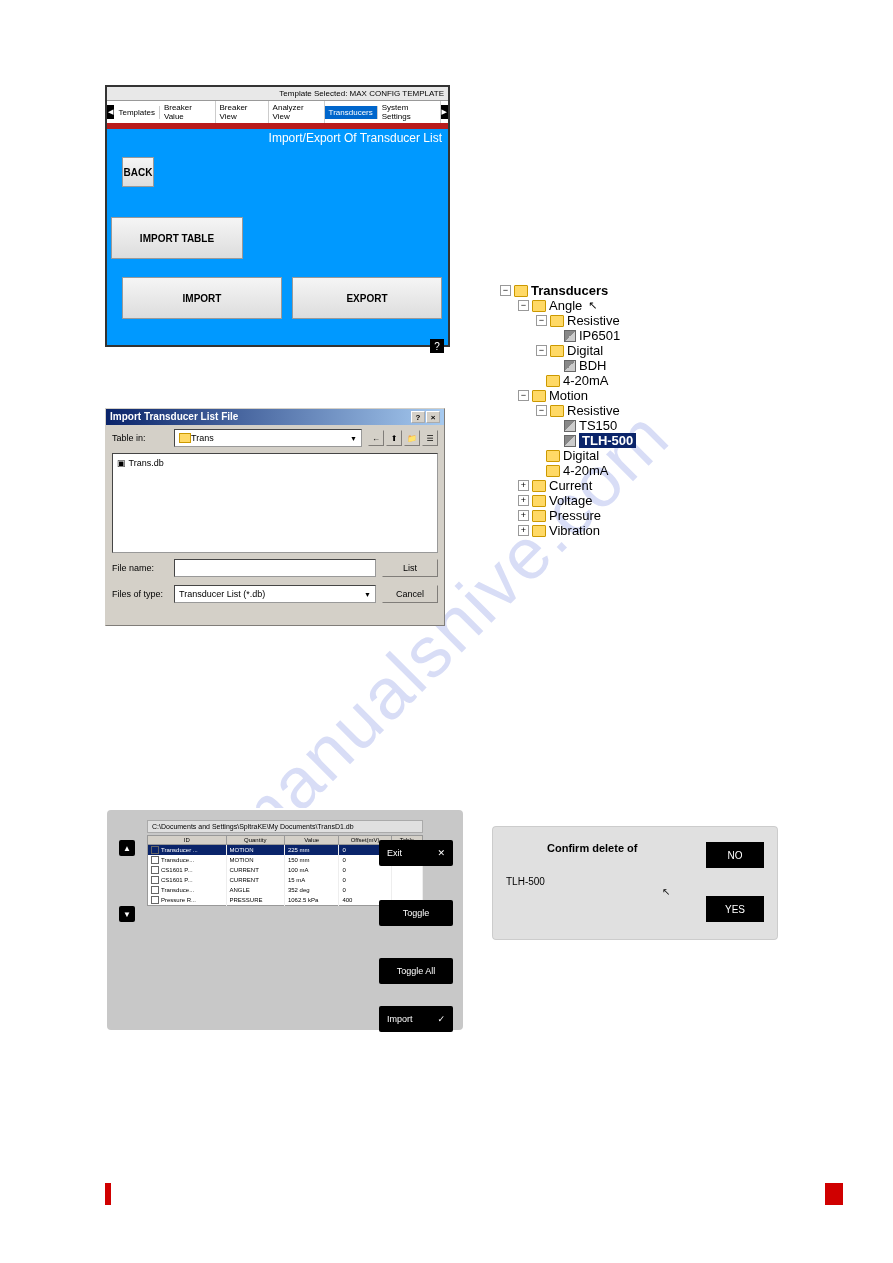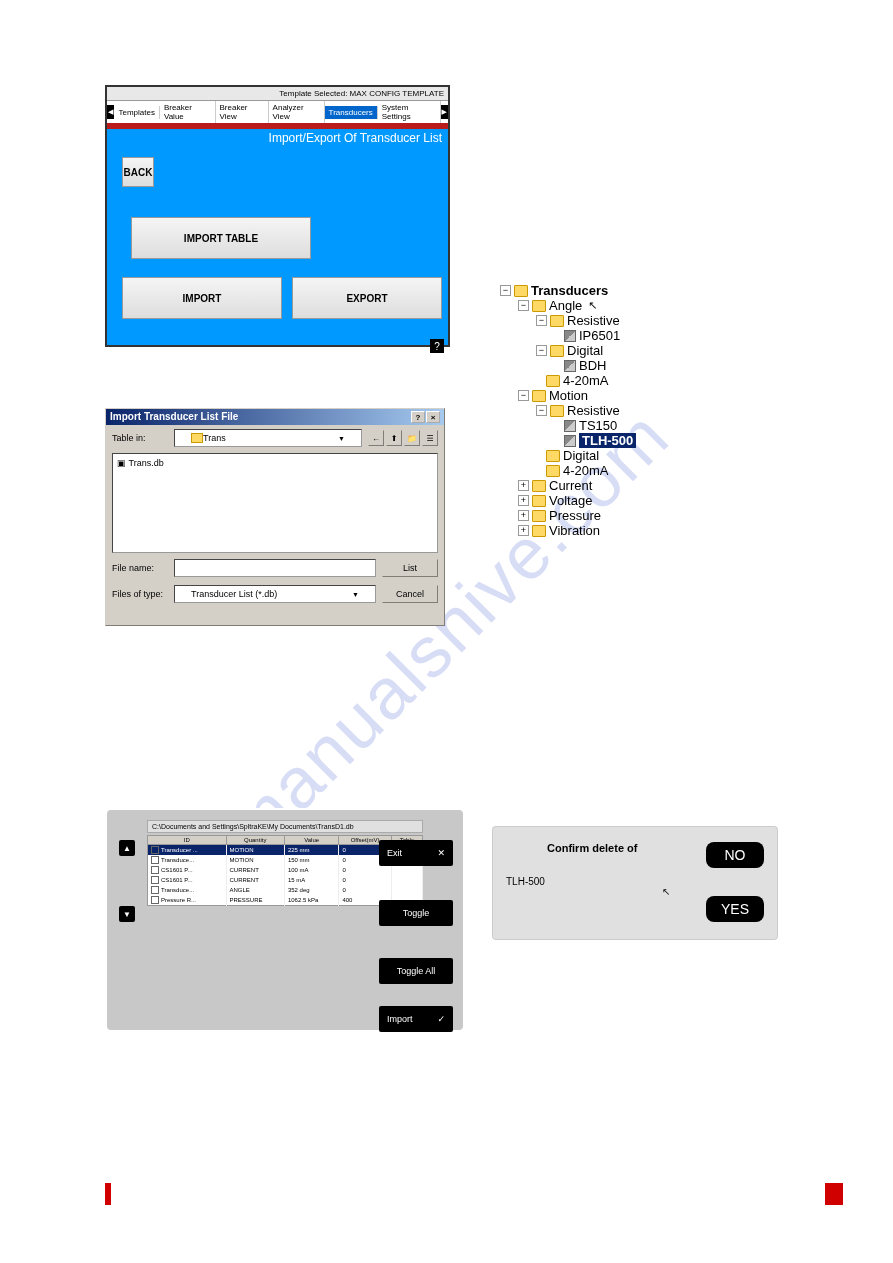"IMPORT TABLE" .p1-import-table { left: 24px -> 4px; width: 180px -> 132px }
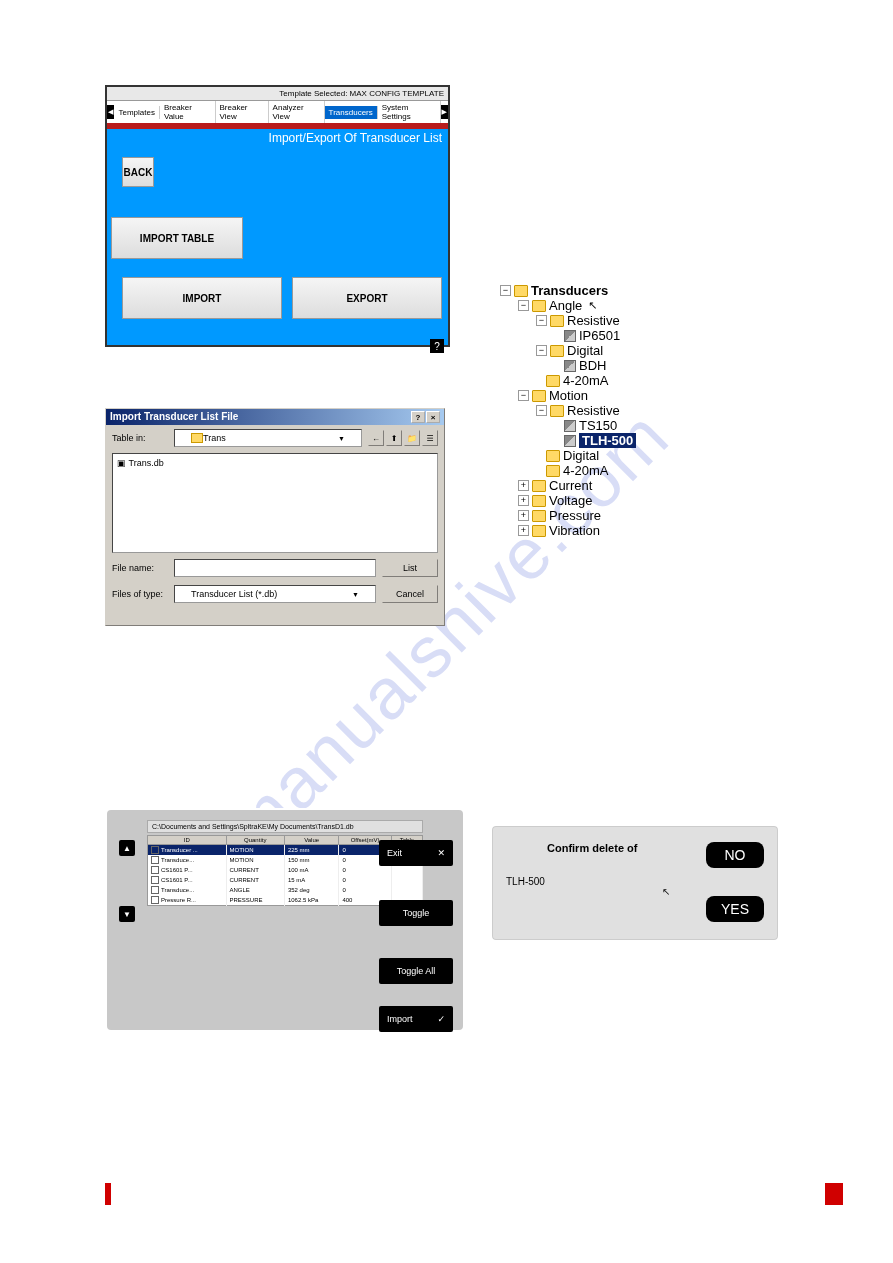"Trans" .p2-select { padding: 0 16px -> 0 4px }
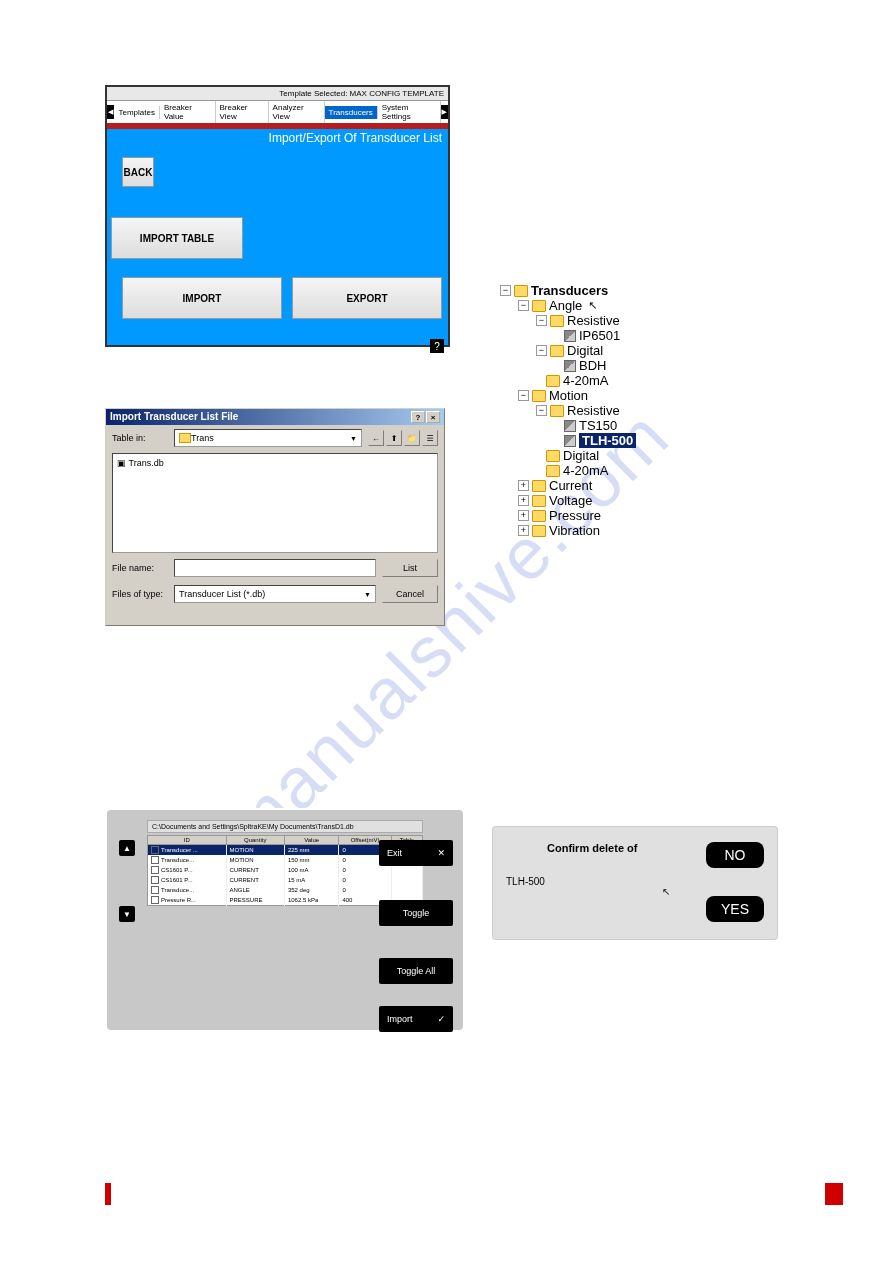"NO" .p5-btn { border-radius: 8px -> 0; font-size: 14px -> 10px }
